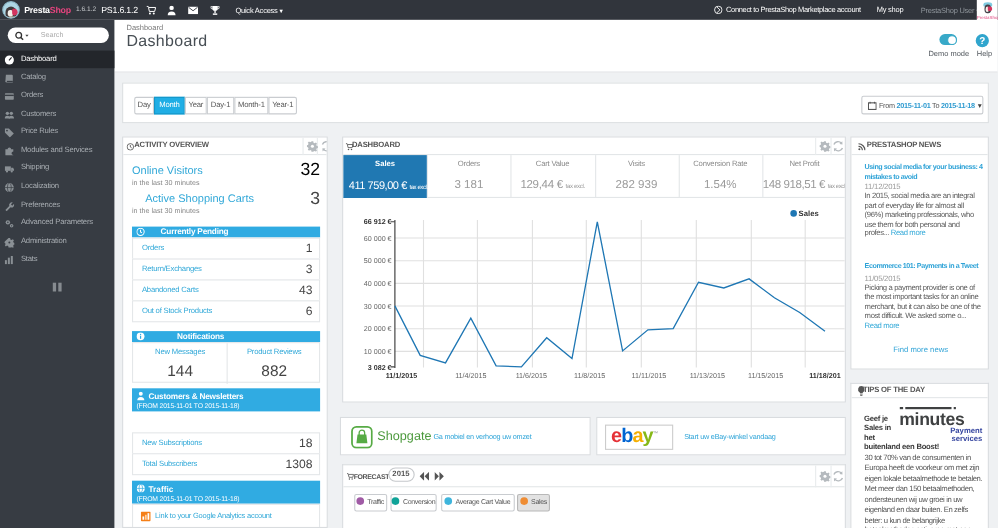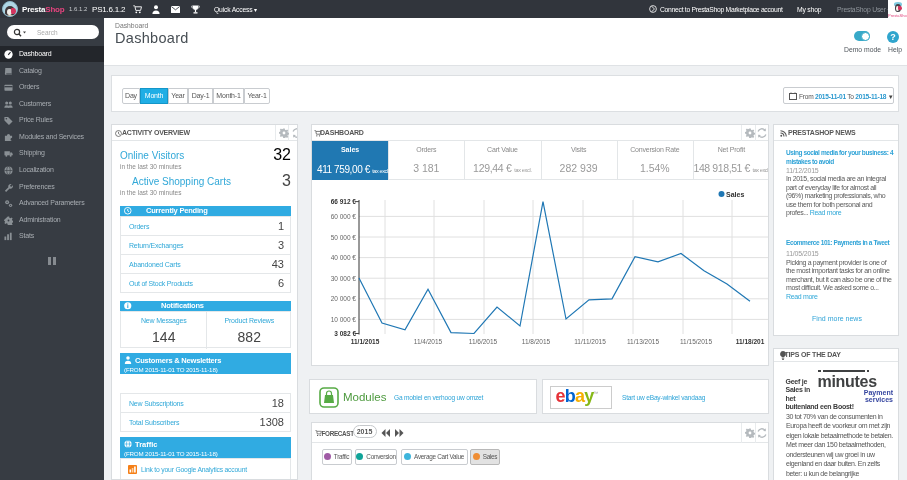"Modules" div.abs { text: Modules -> Shopgate }
